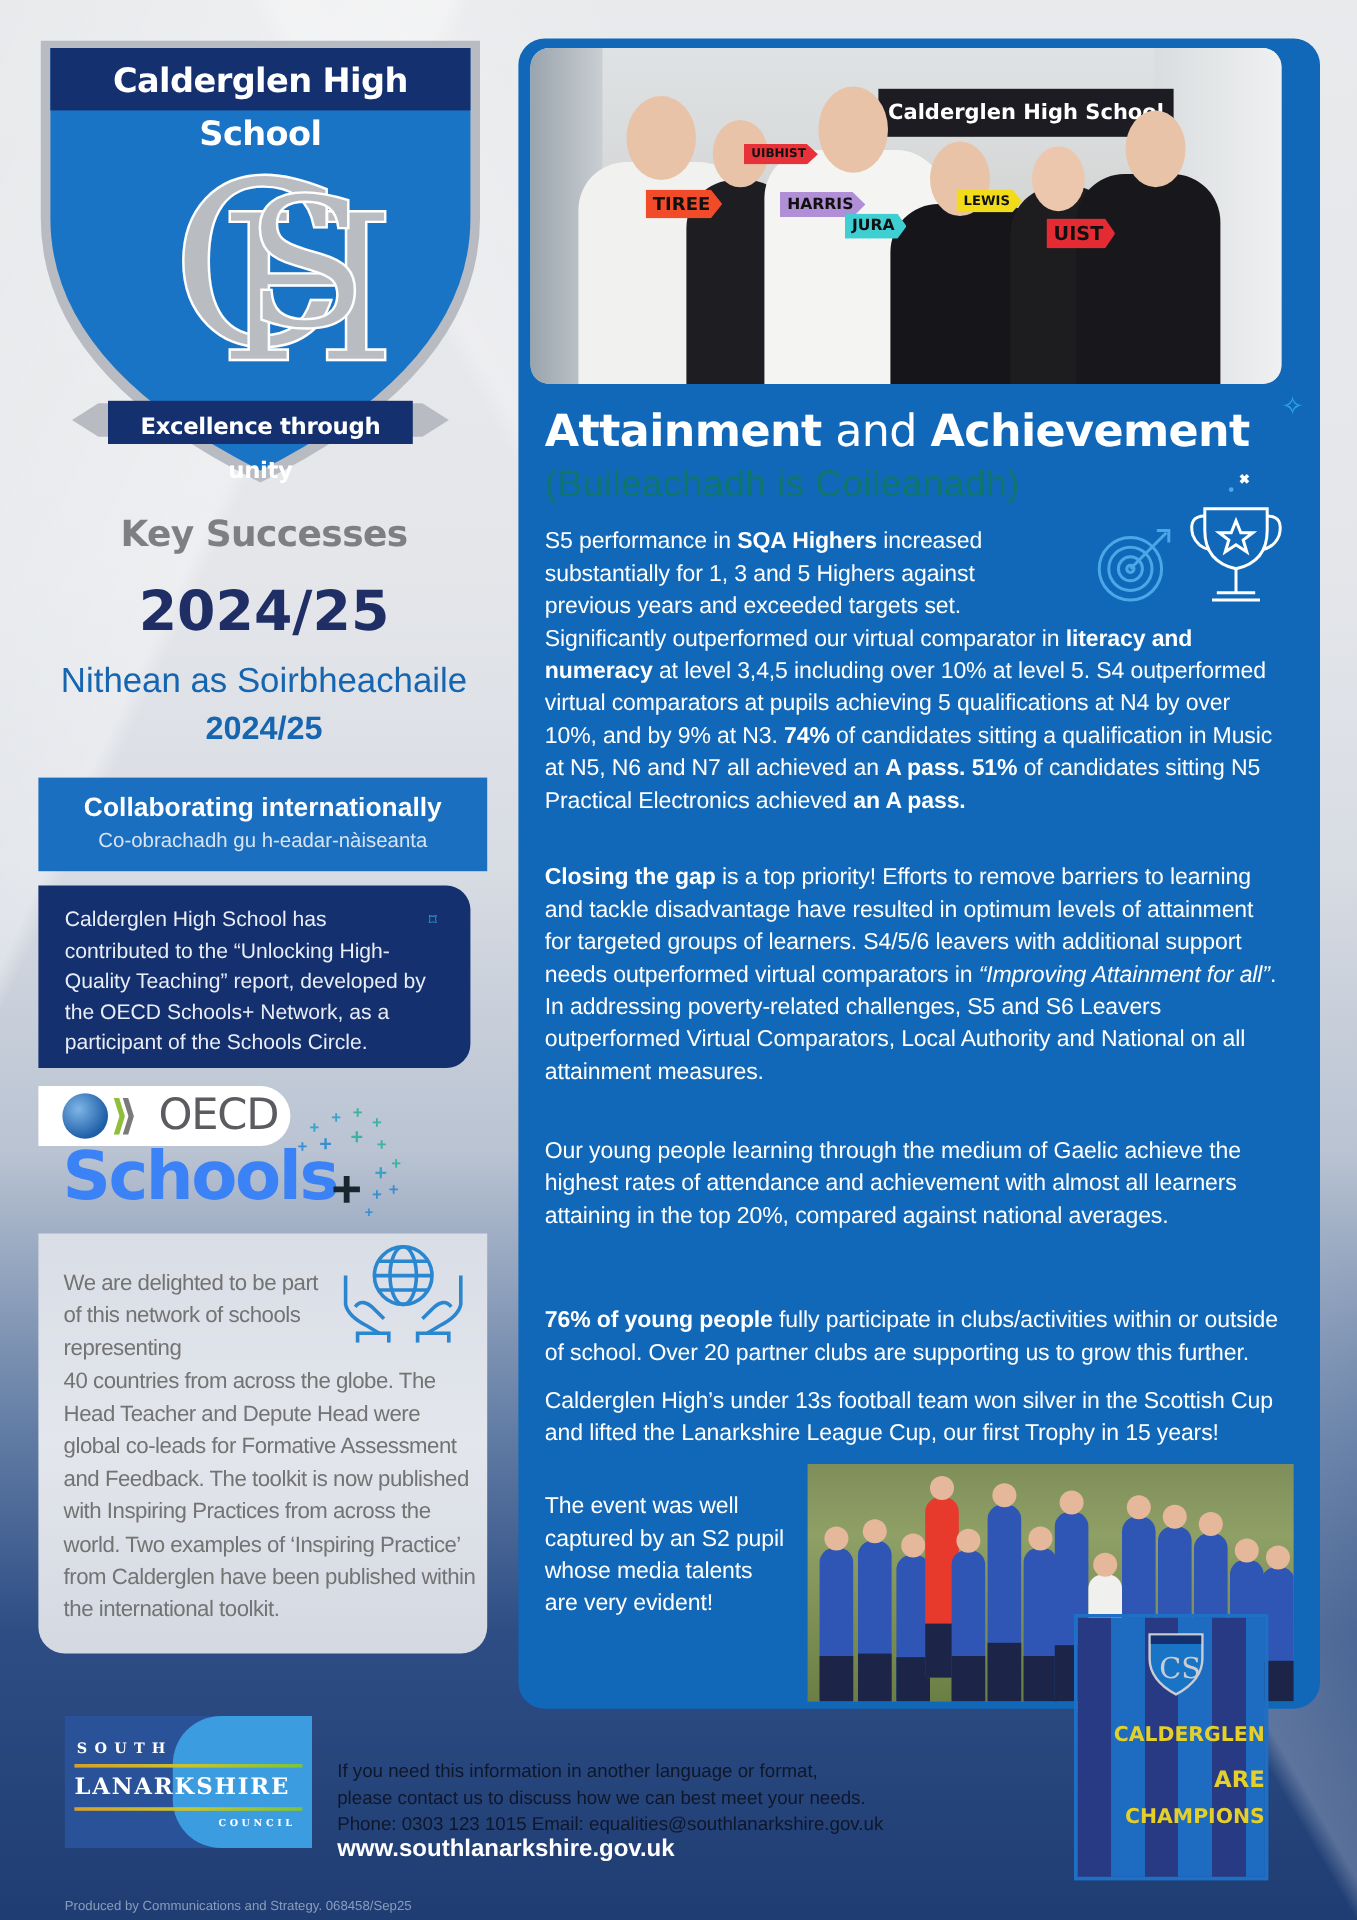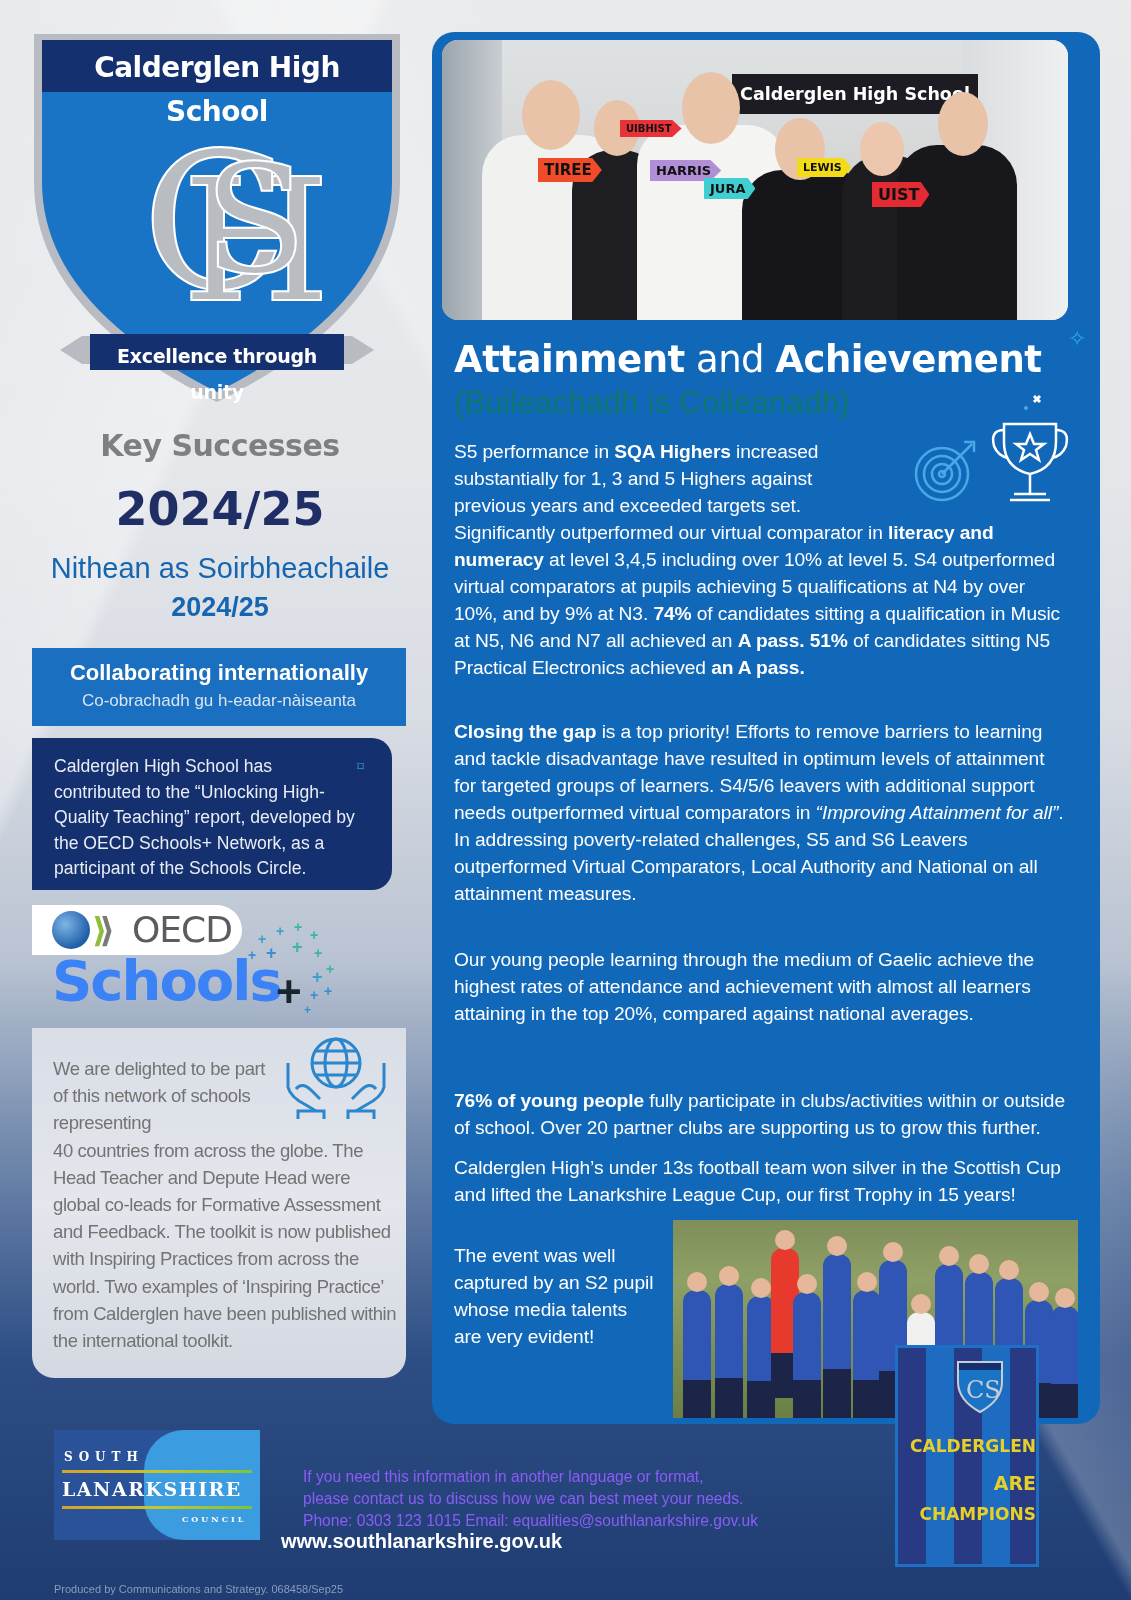"CS" .champ-banner { width: 144px -> 162px }
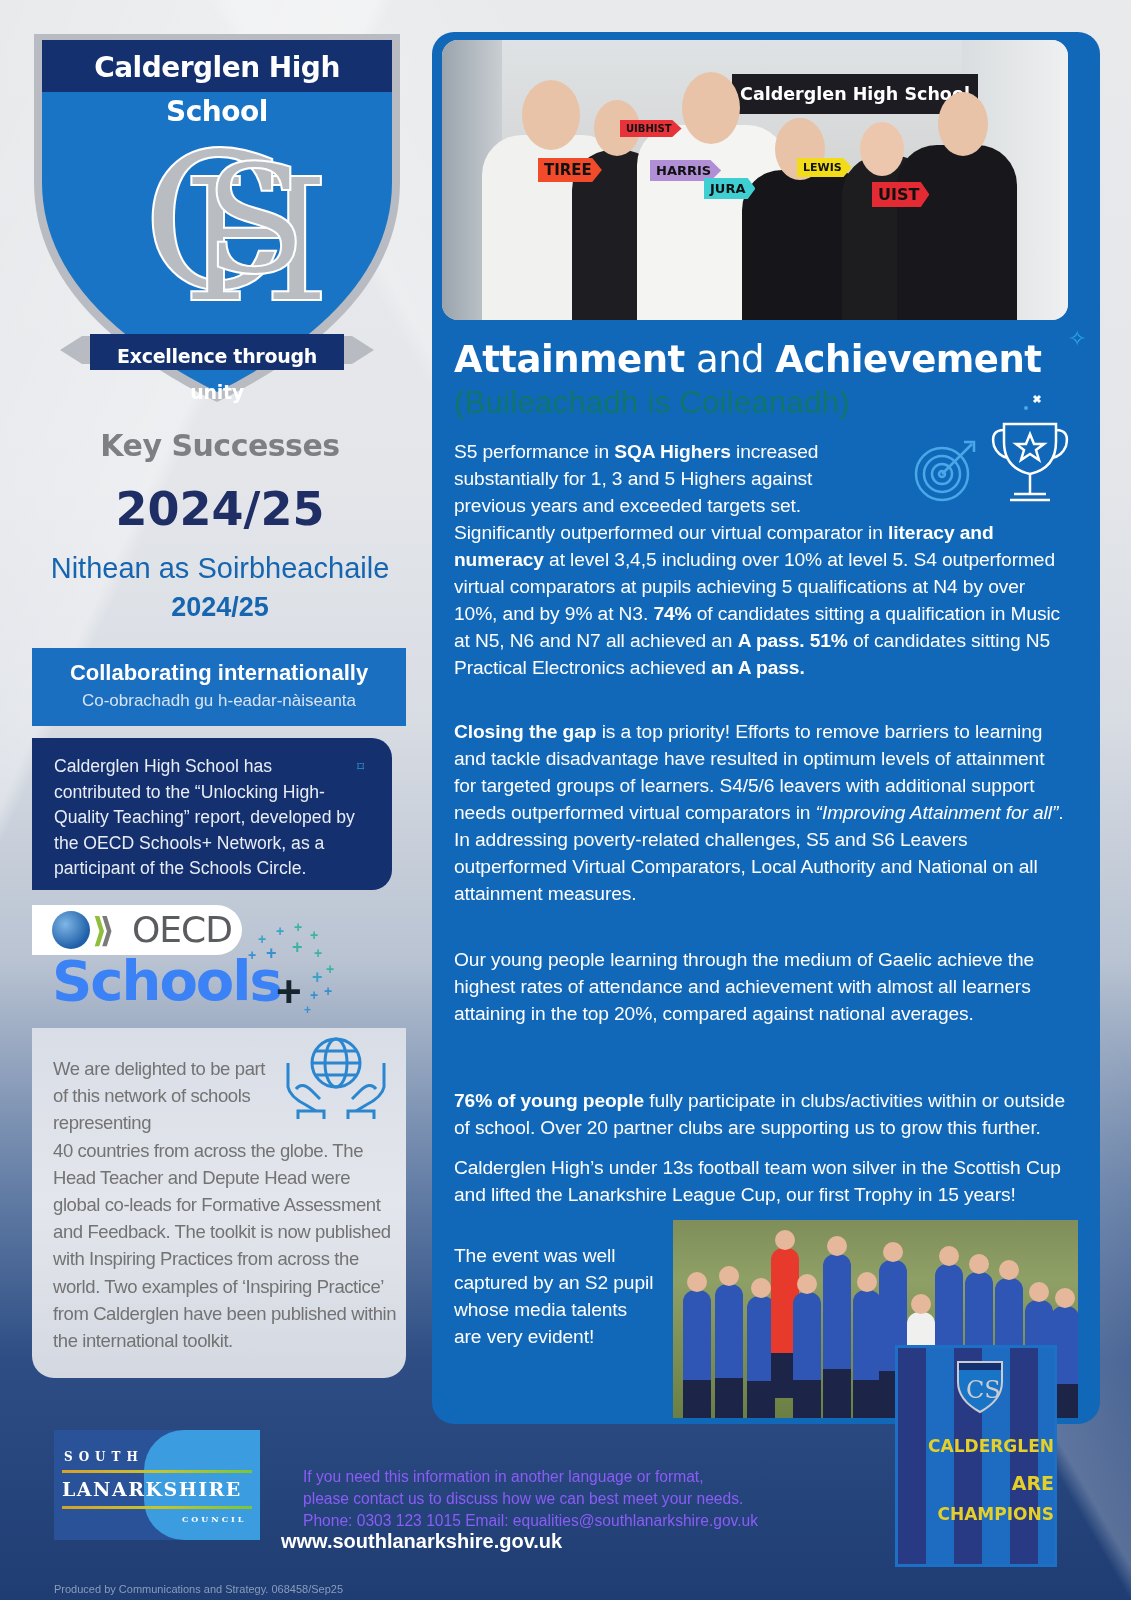"If you need this information" .foot-text { color: #8b5cf6 -> #0f172a; margin-left: 22px -> none }
